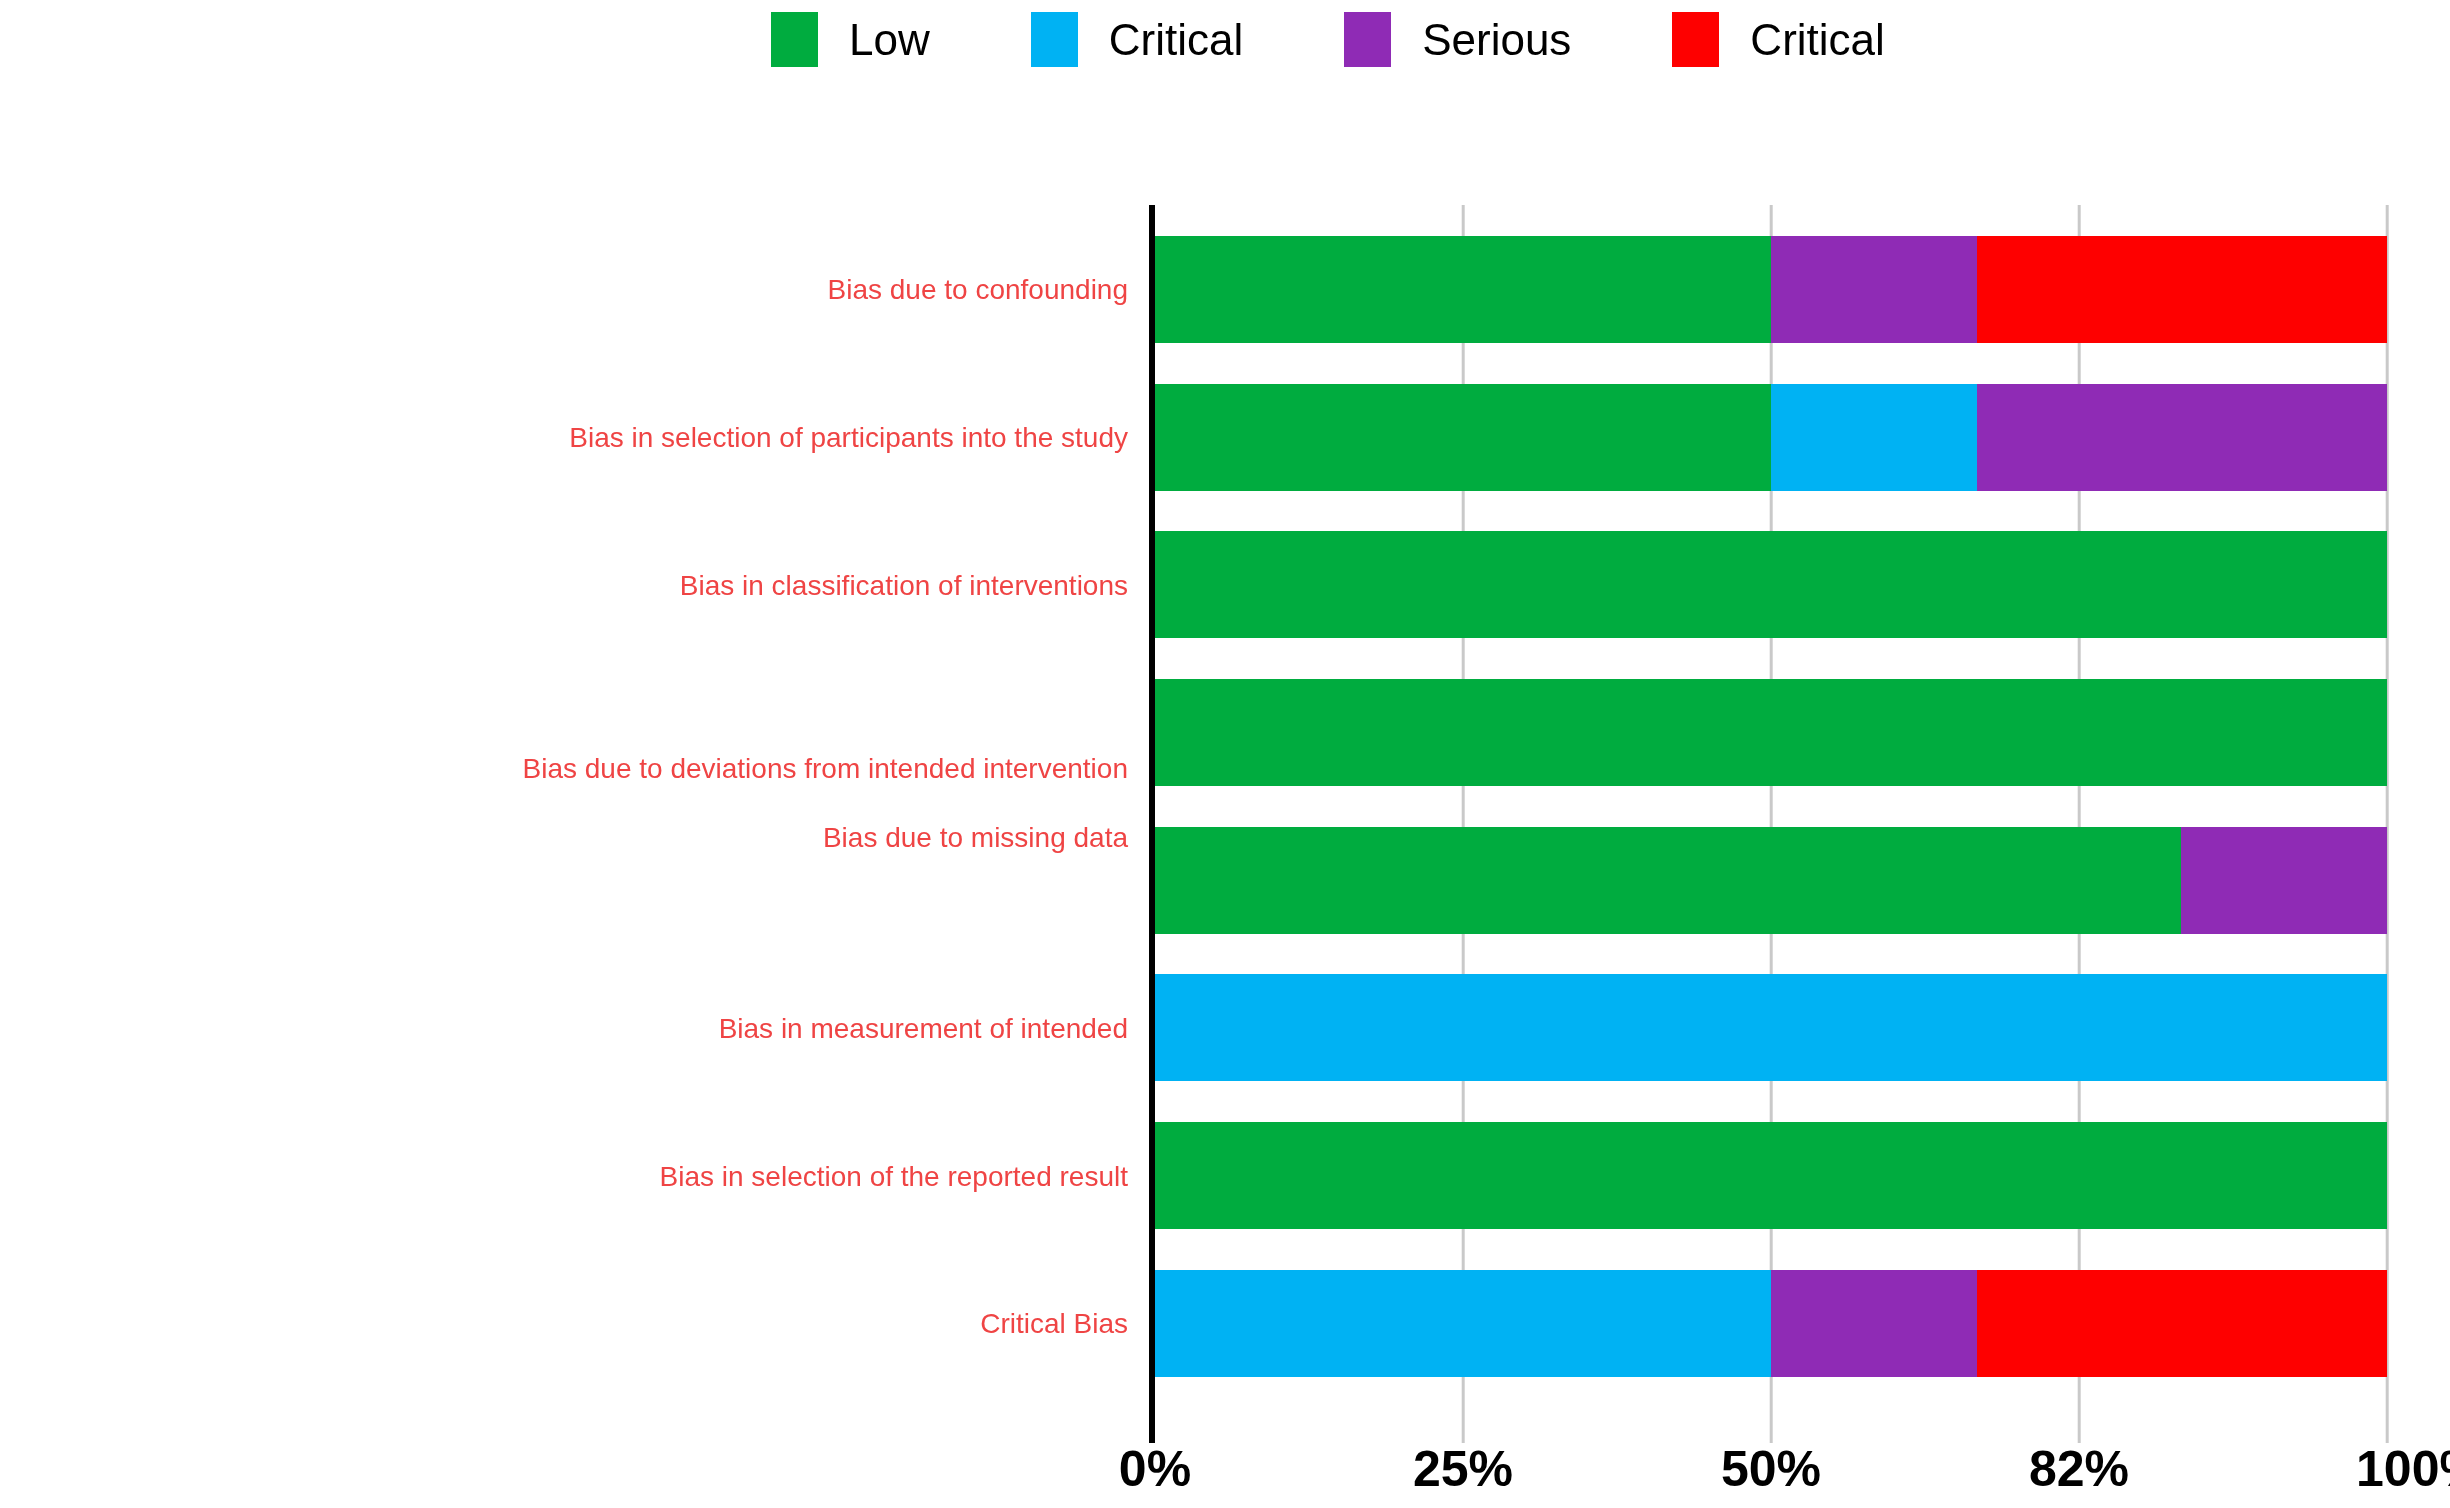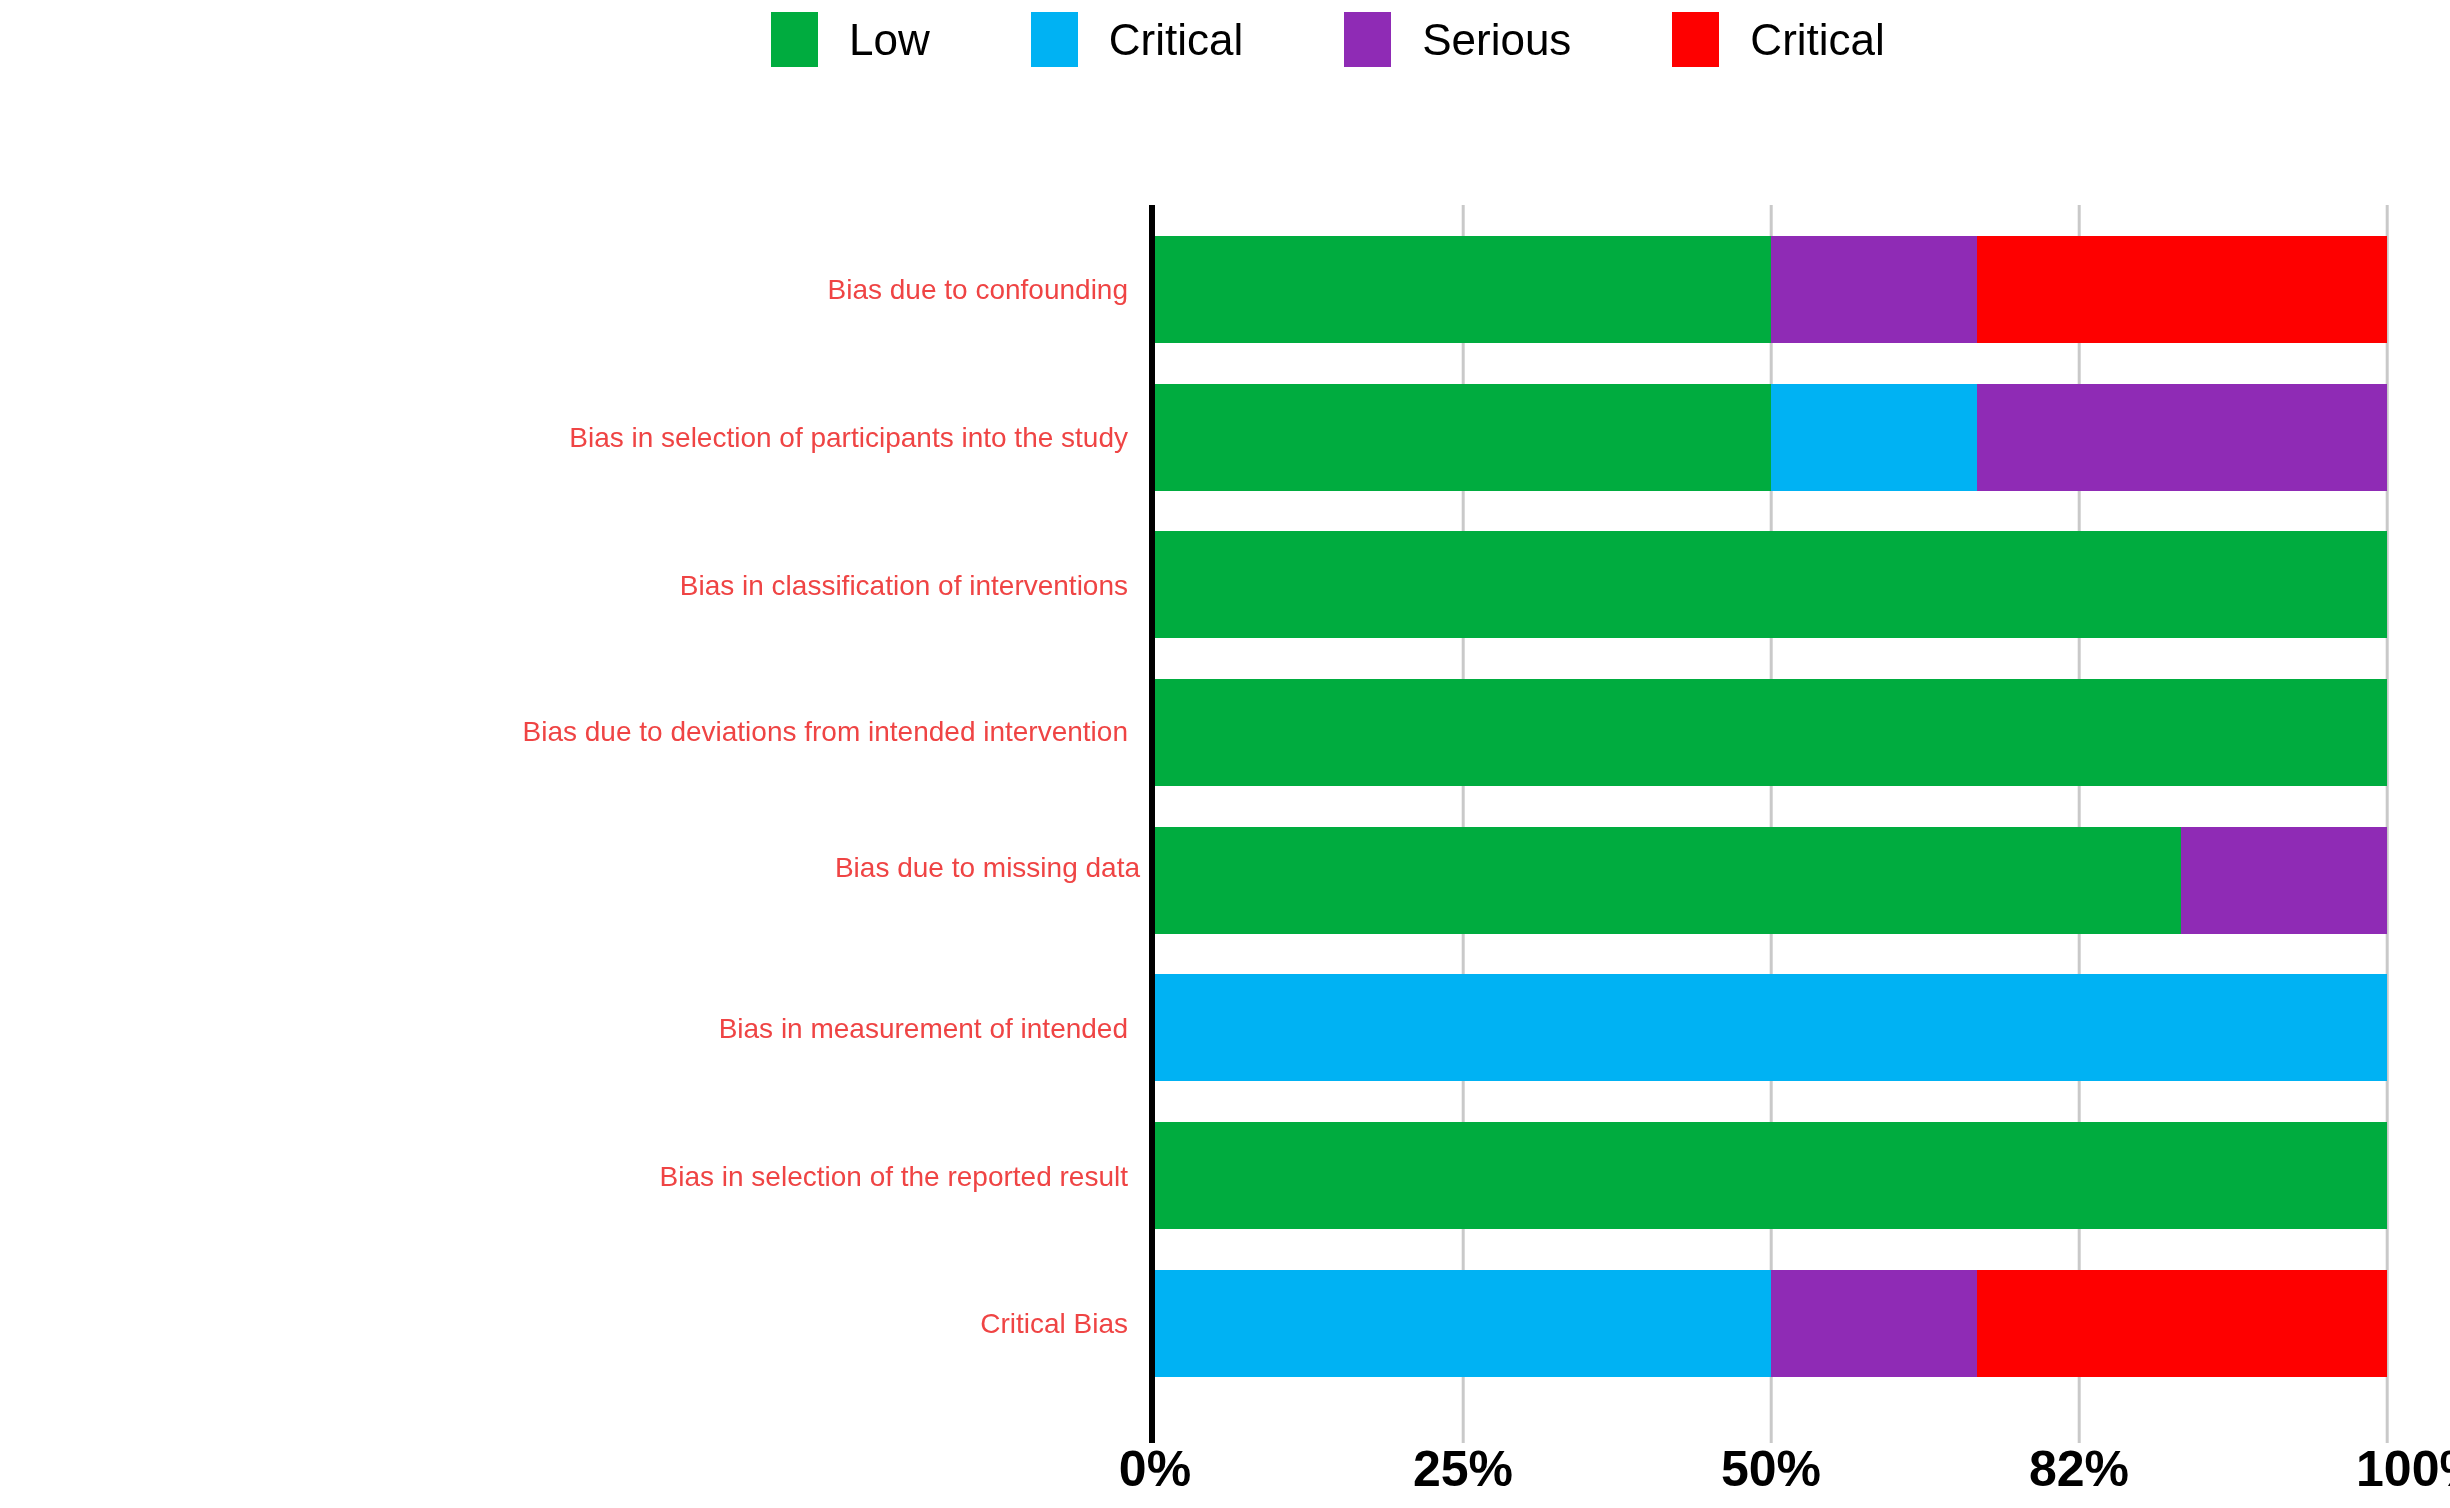"Bias due to deviations from" div.row-label { top: 678px -> 715px }
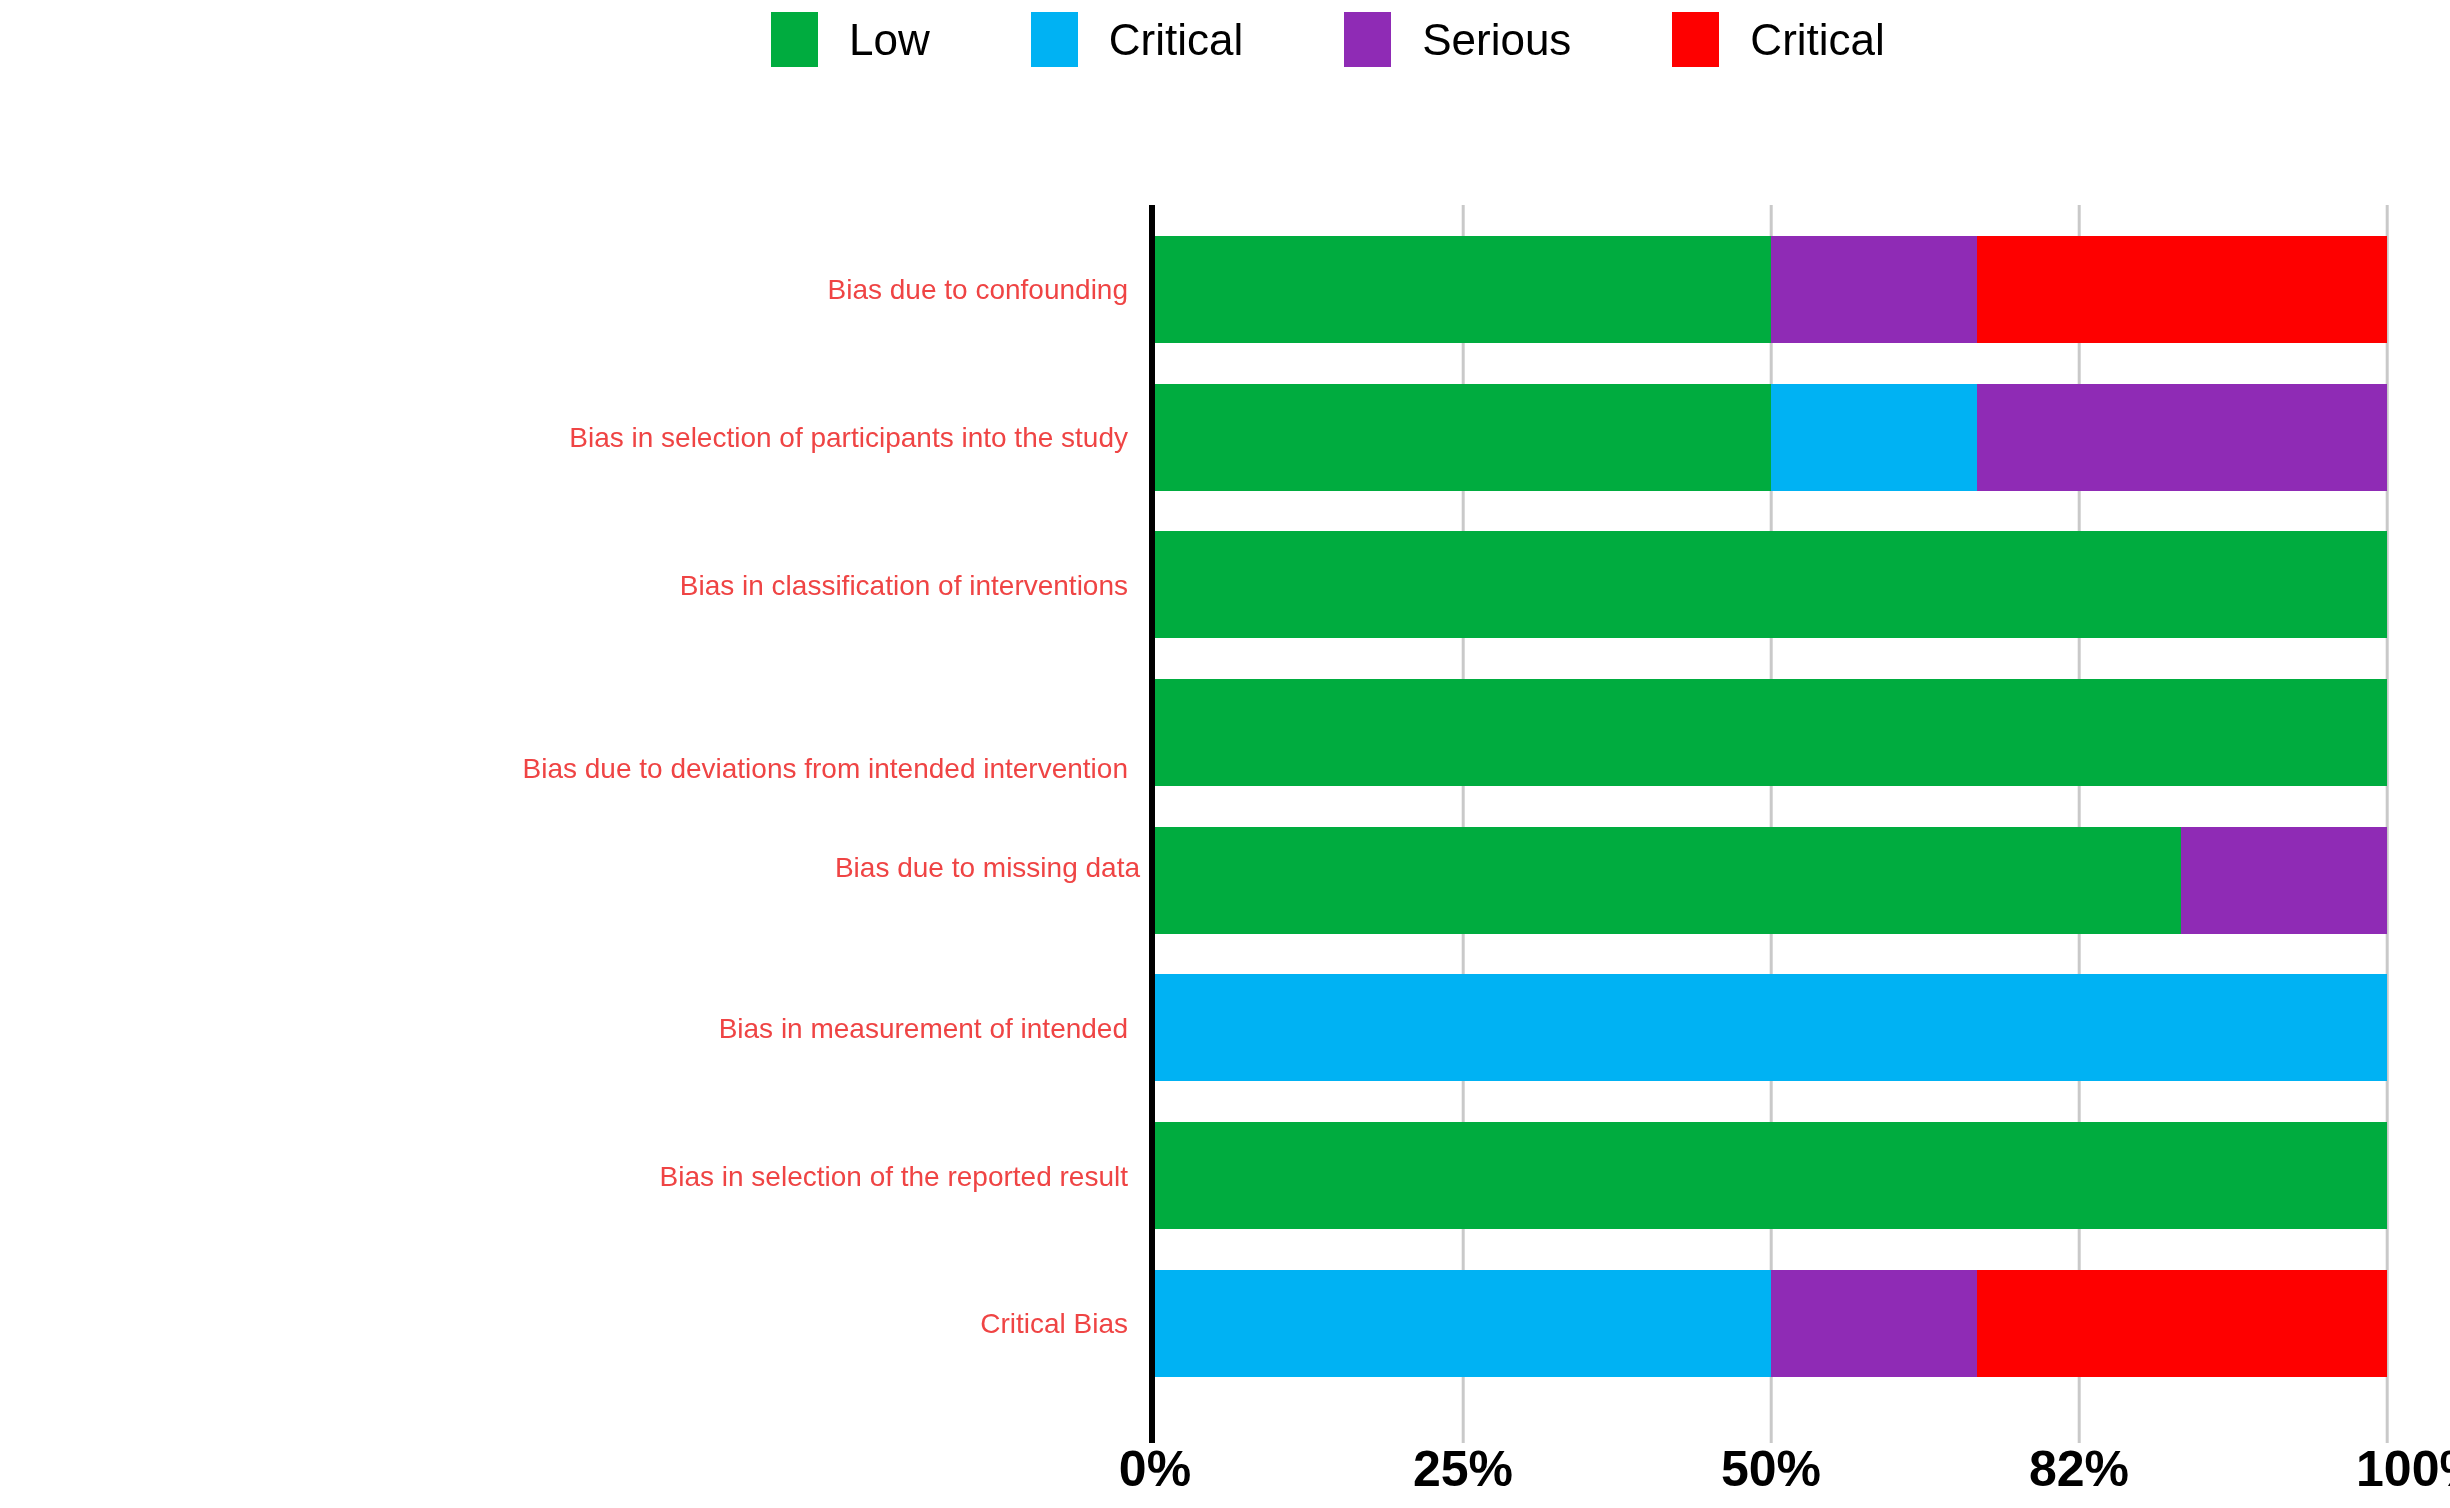"Bias due to missing data" div.row-label { padding-left: 12px -> none; top: 814px -> 784px }
